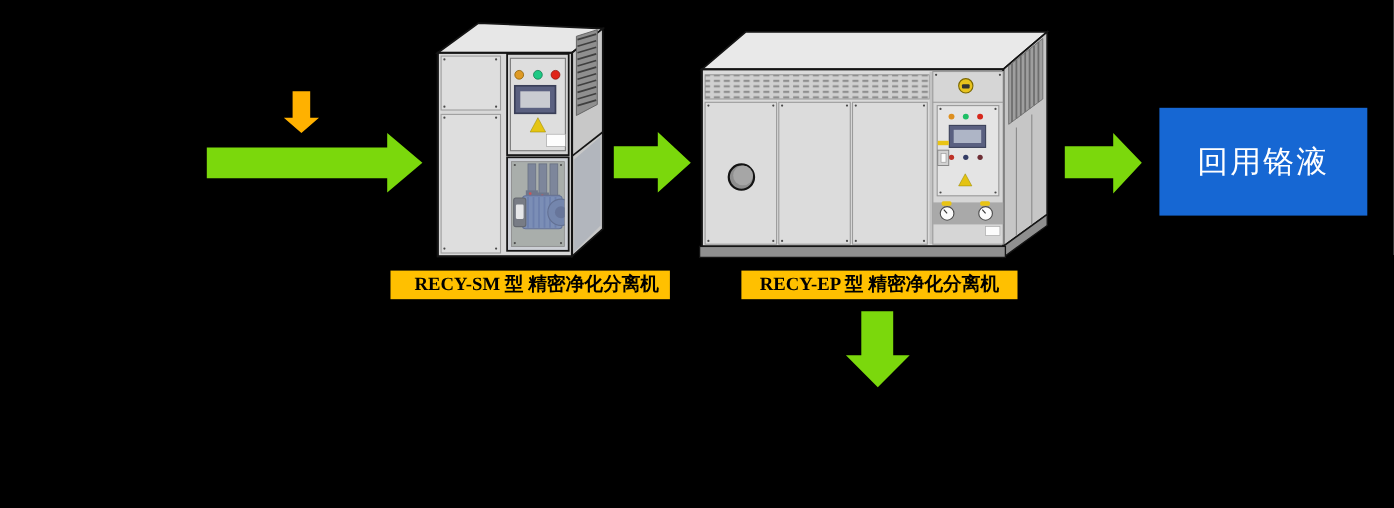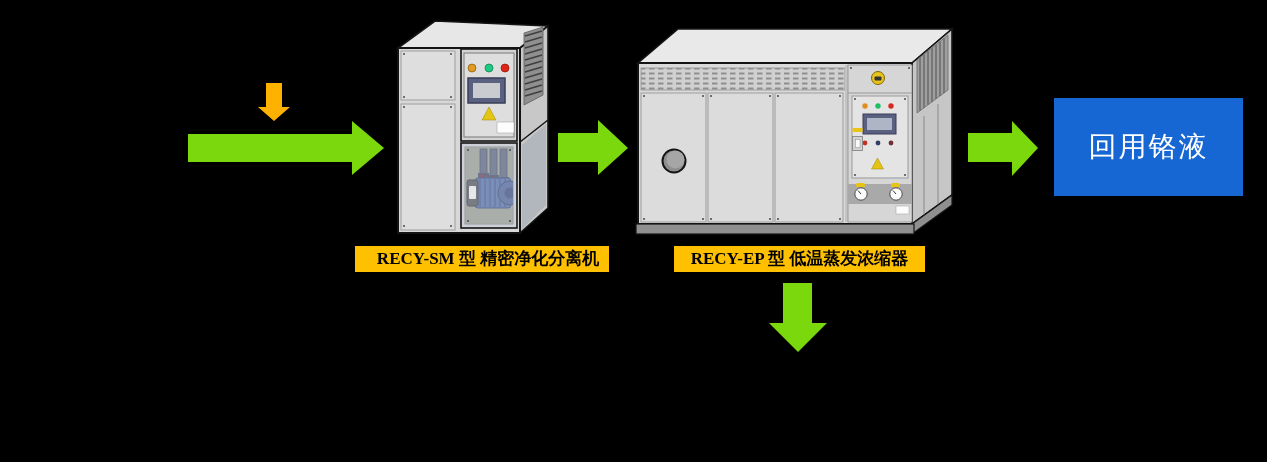"RECY-EP 型 低温蒸发浓缩器" div.caption { text: 低温蒸发浓缩器 -> 精密净化分离机 }
